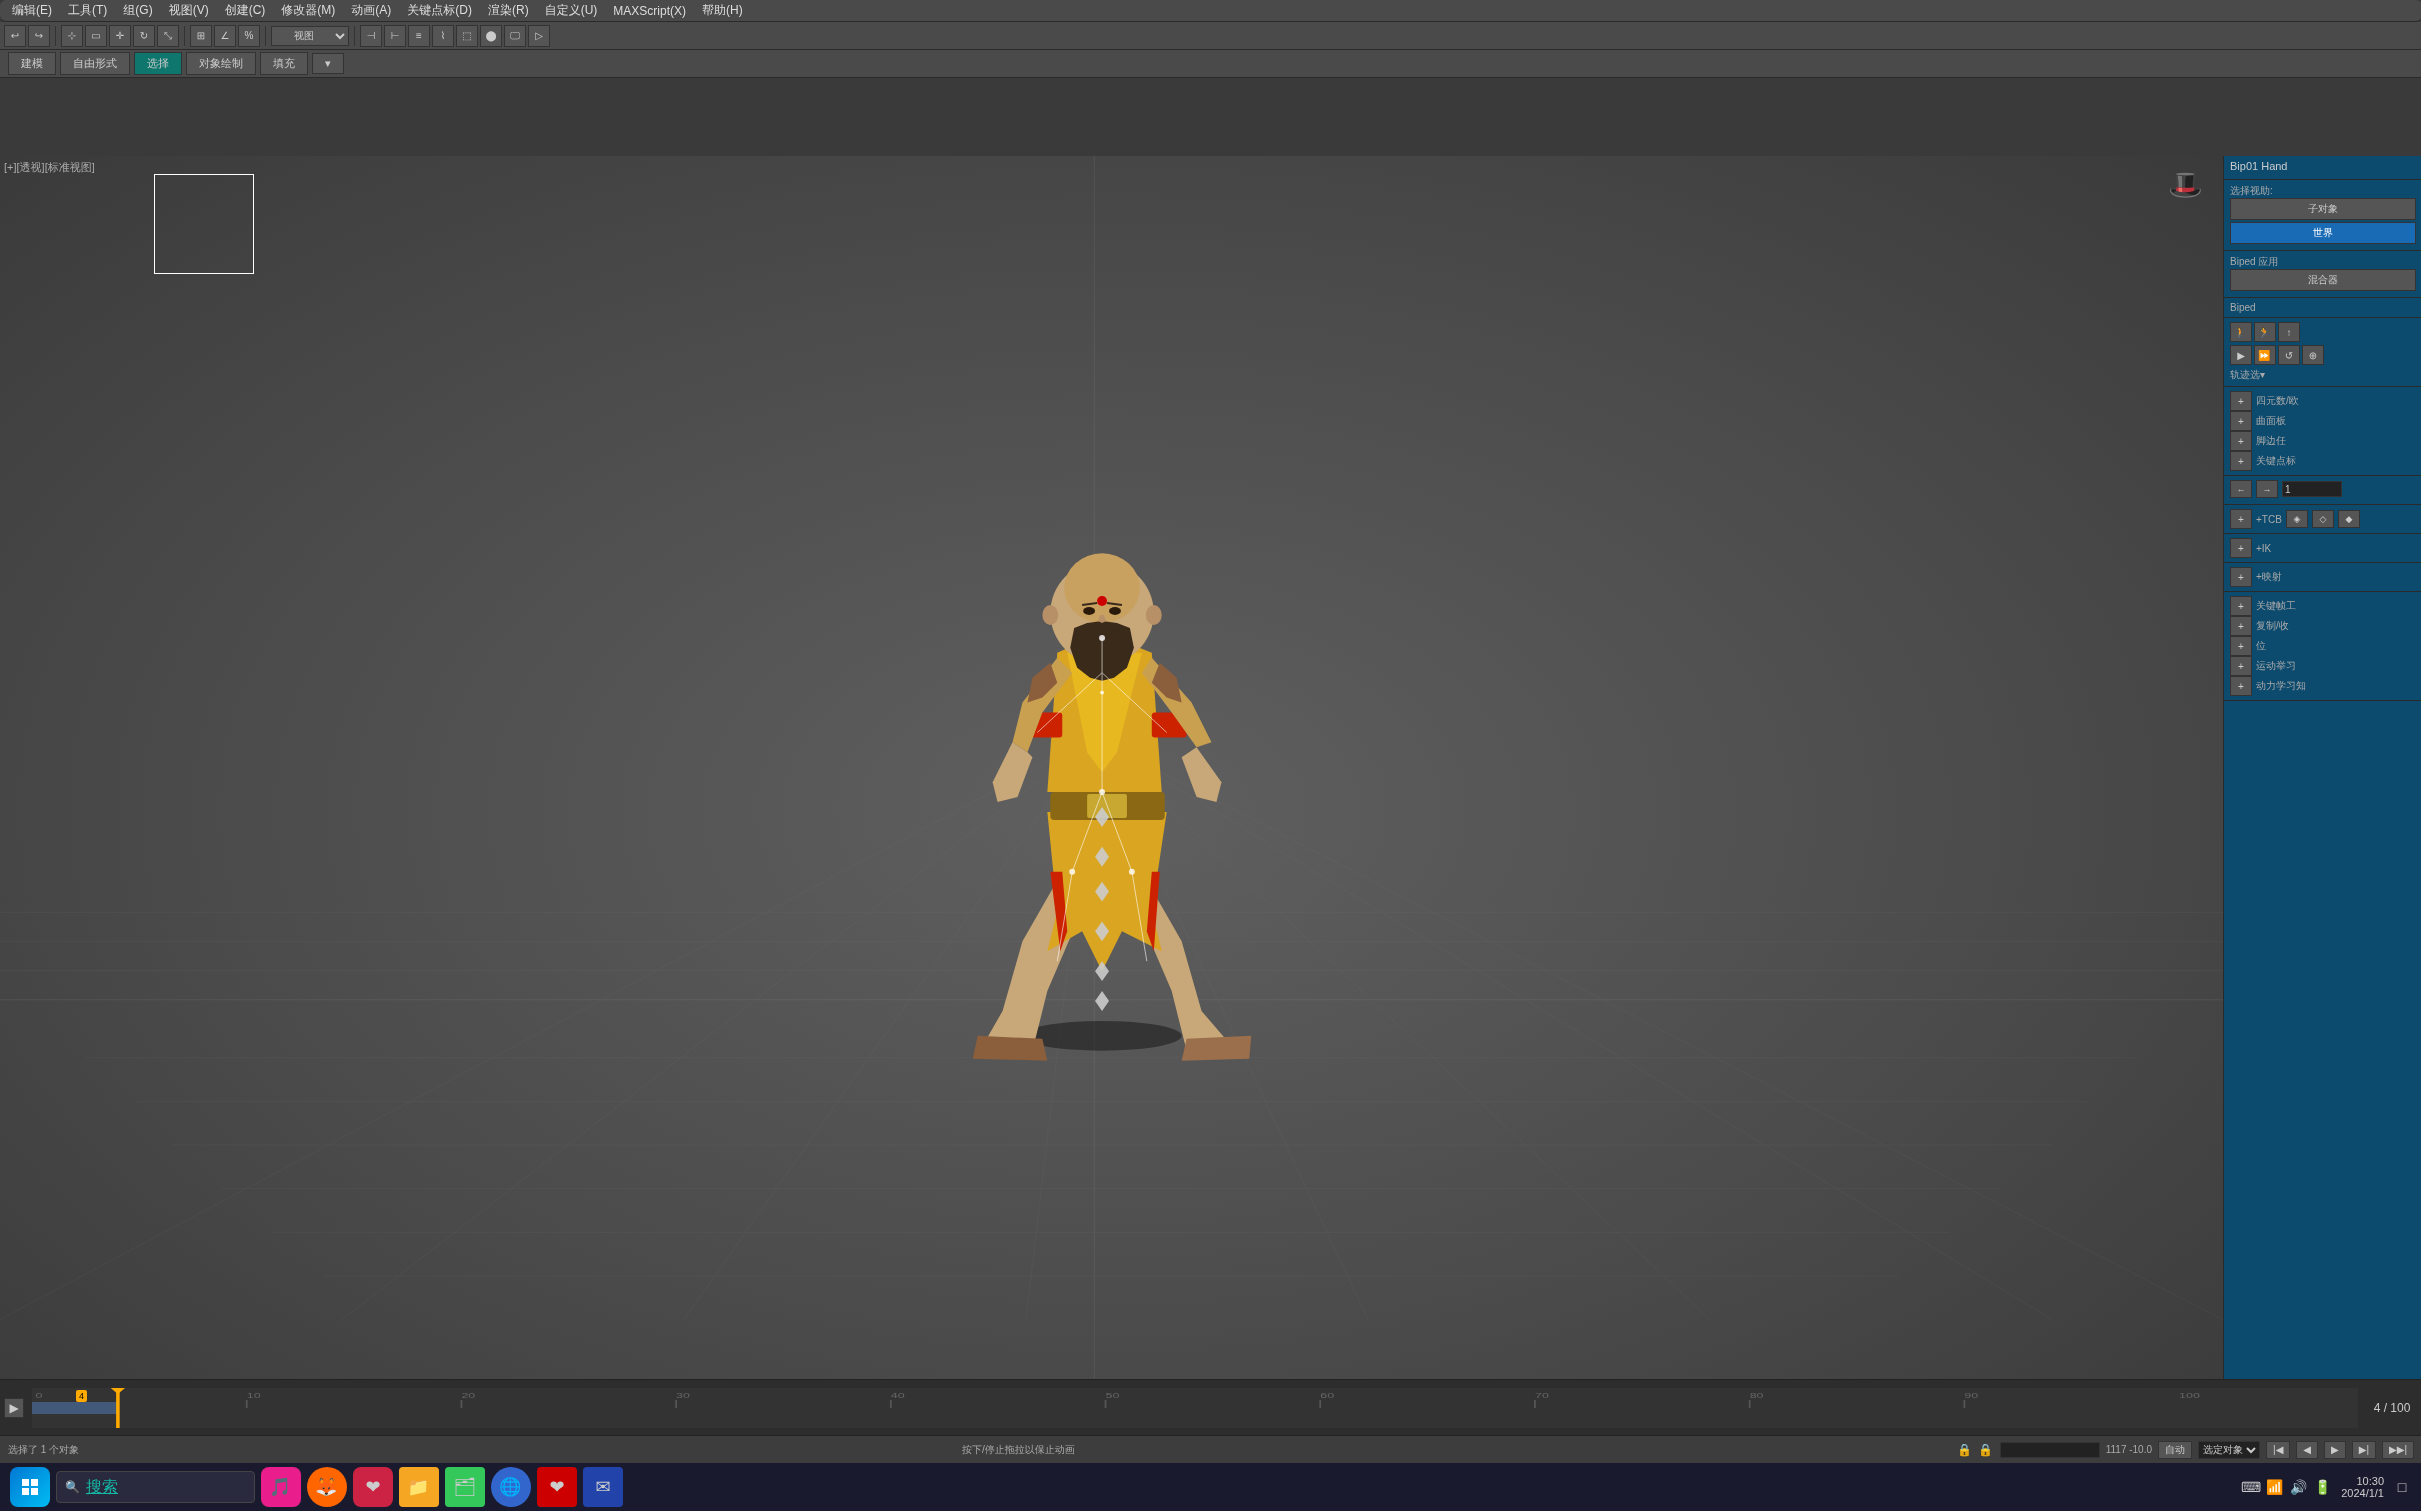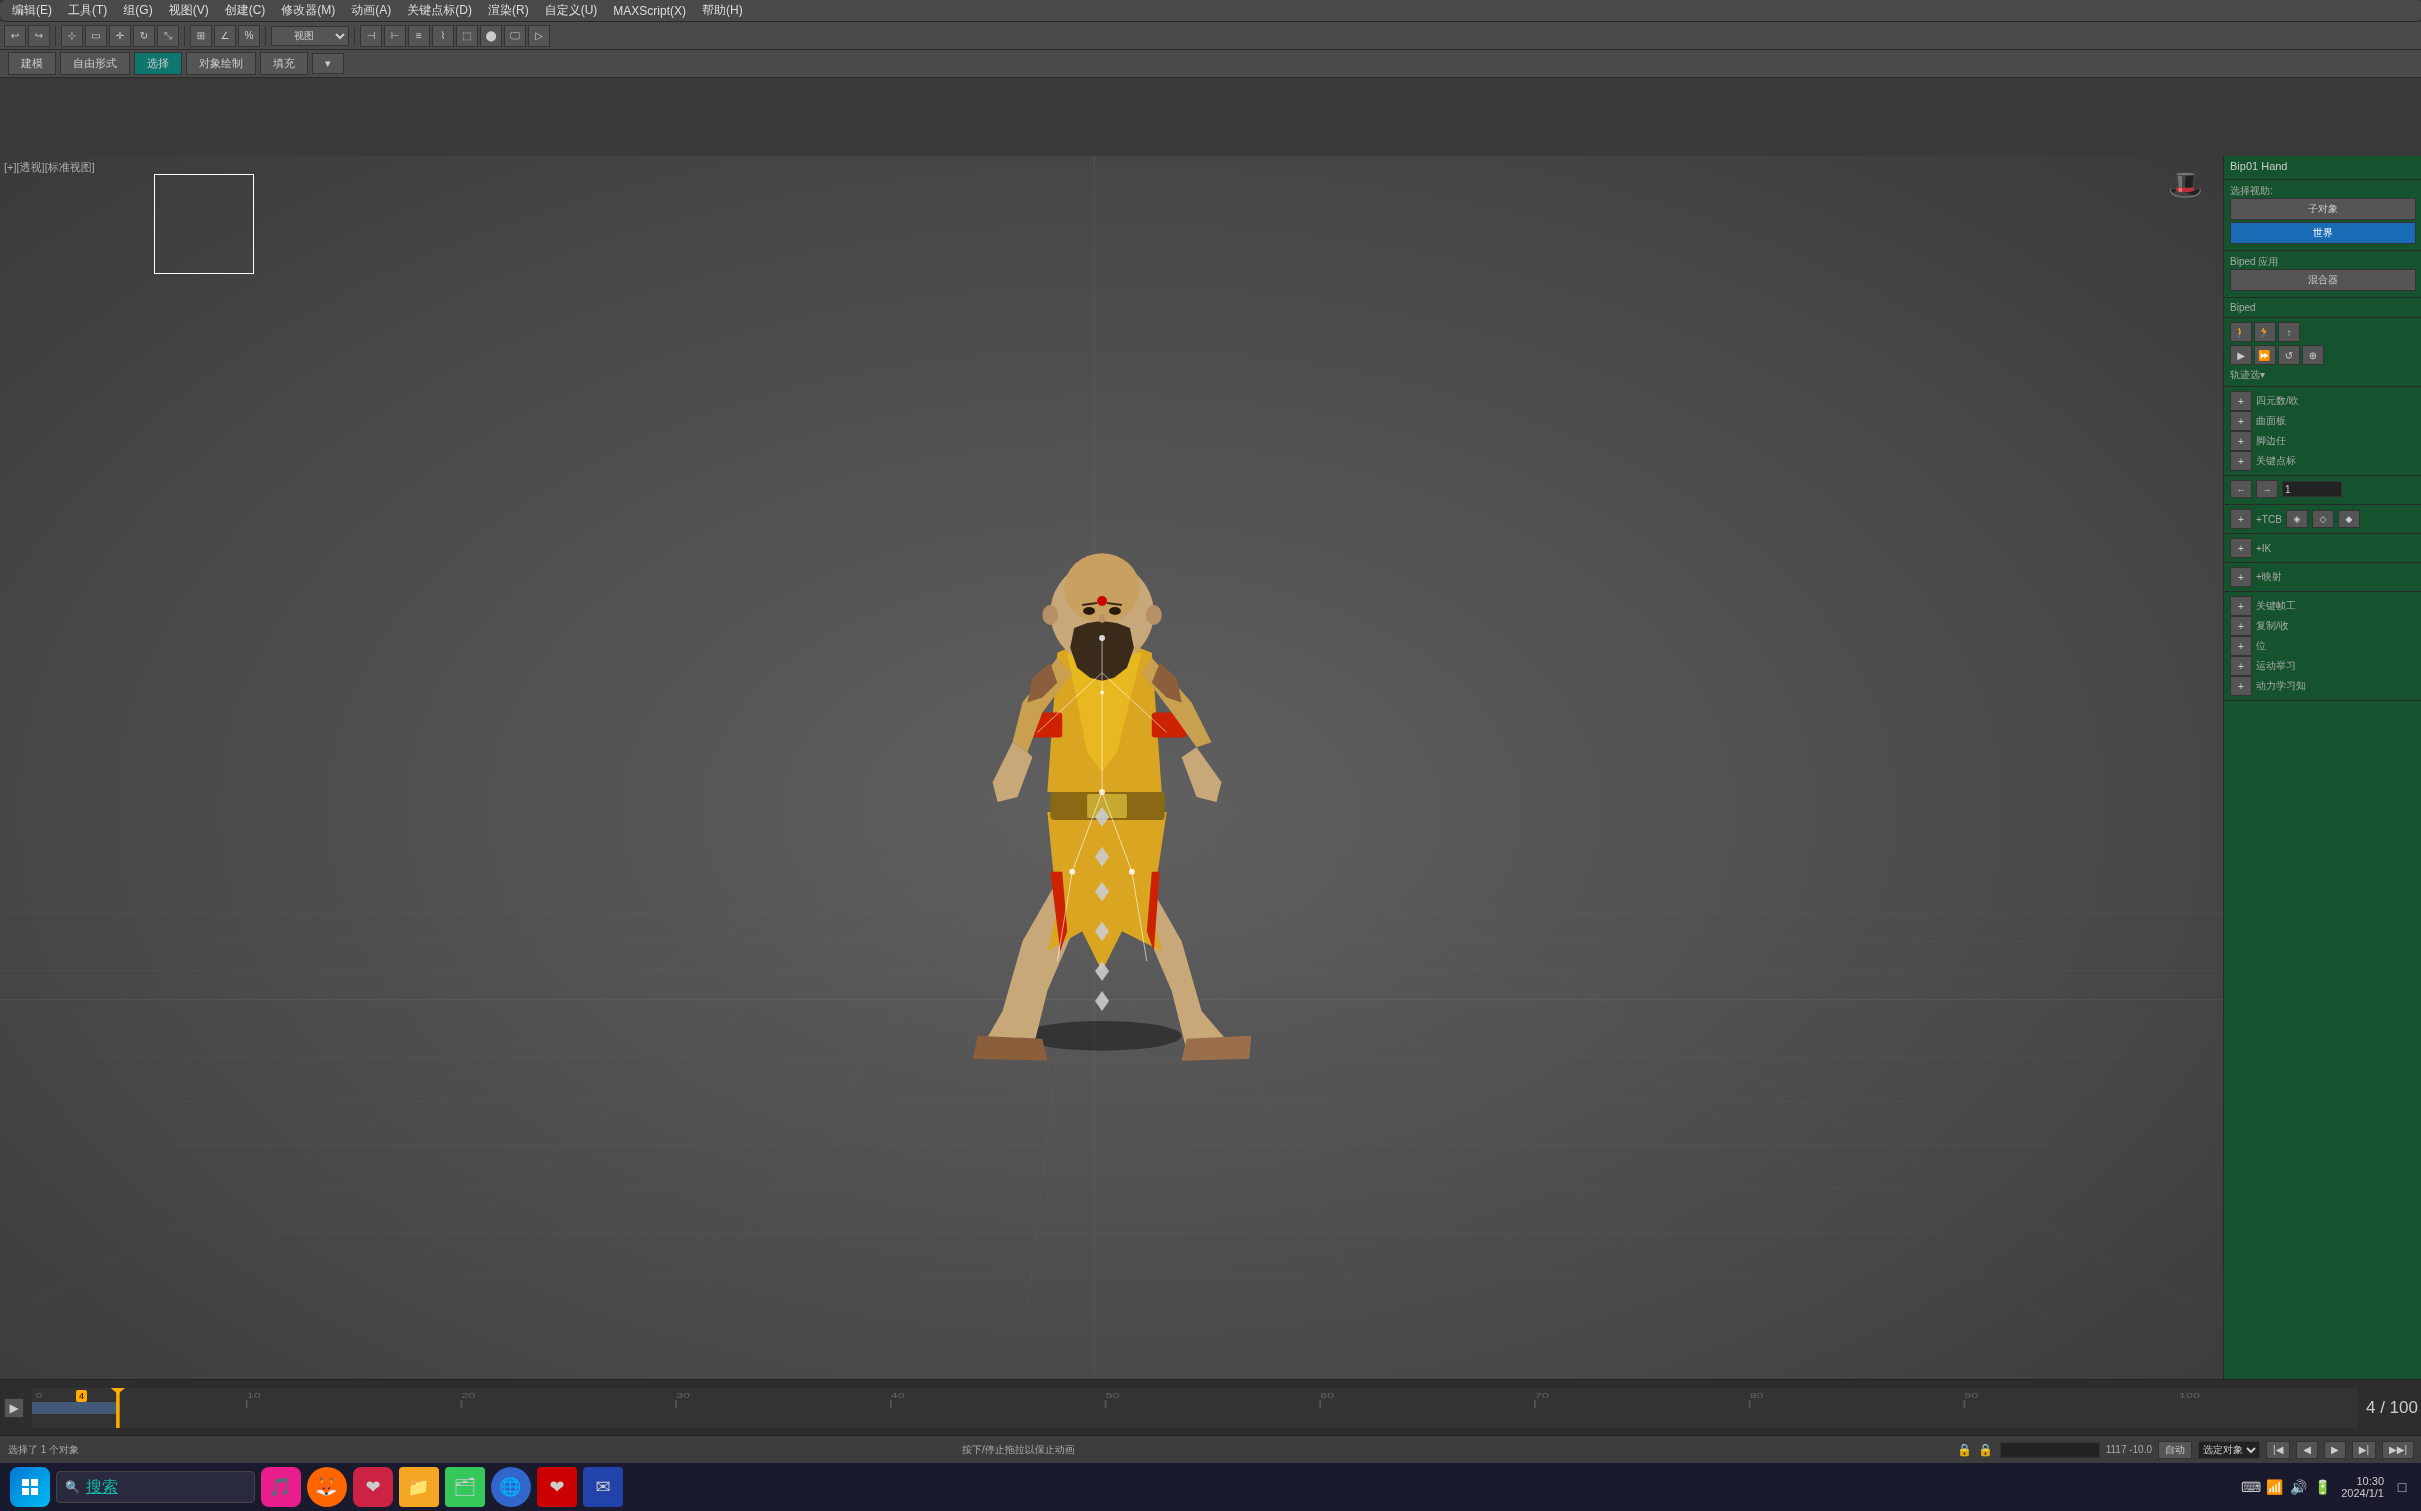"Bip01 Hand" #right-panel { background: #14532d -> #0c4a6e }
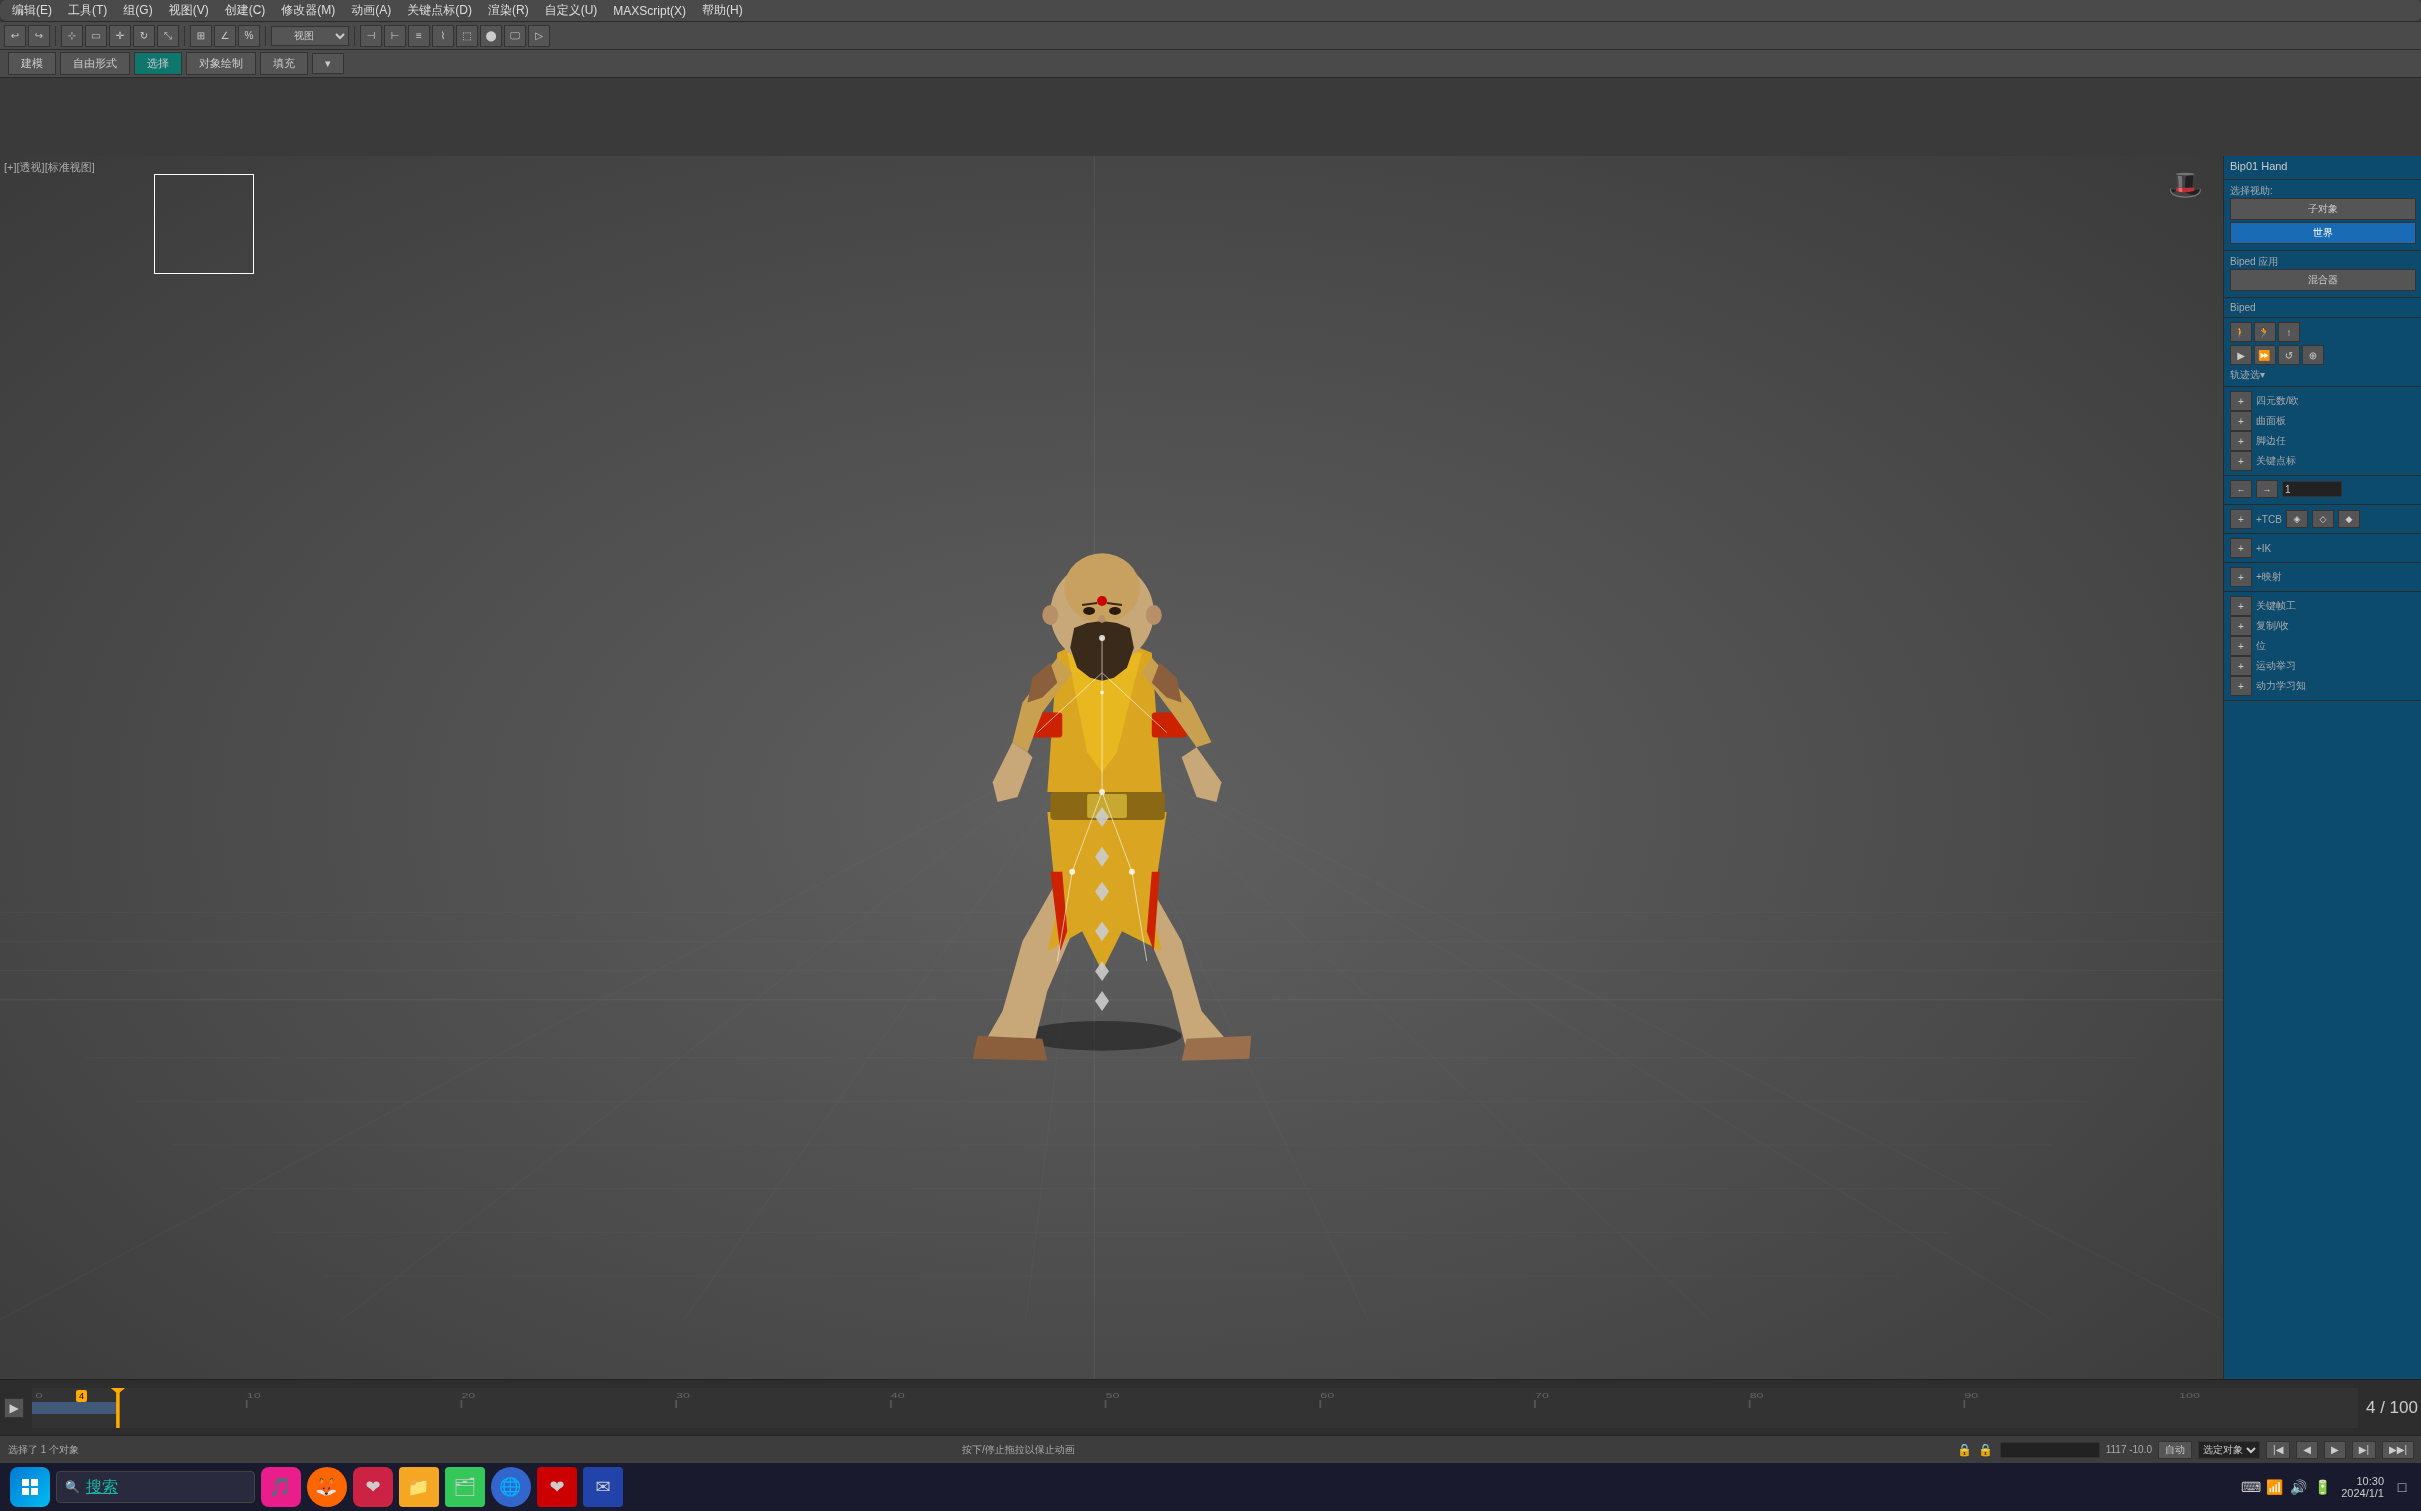"4 / 100" div { font-size: 17px -> 12px }
